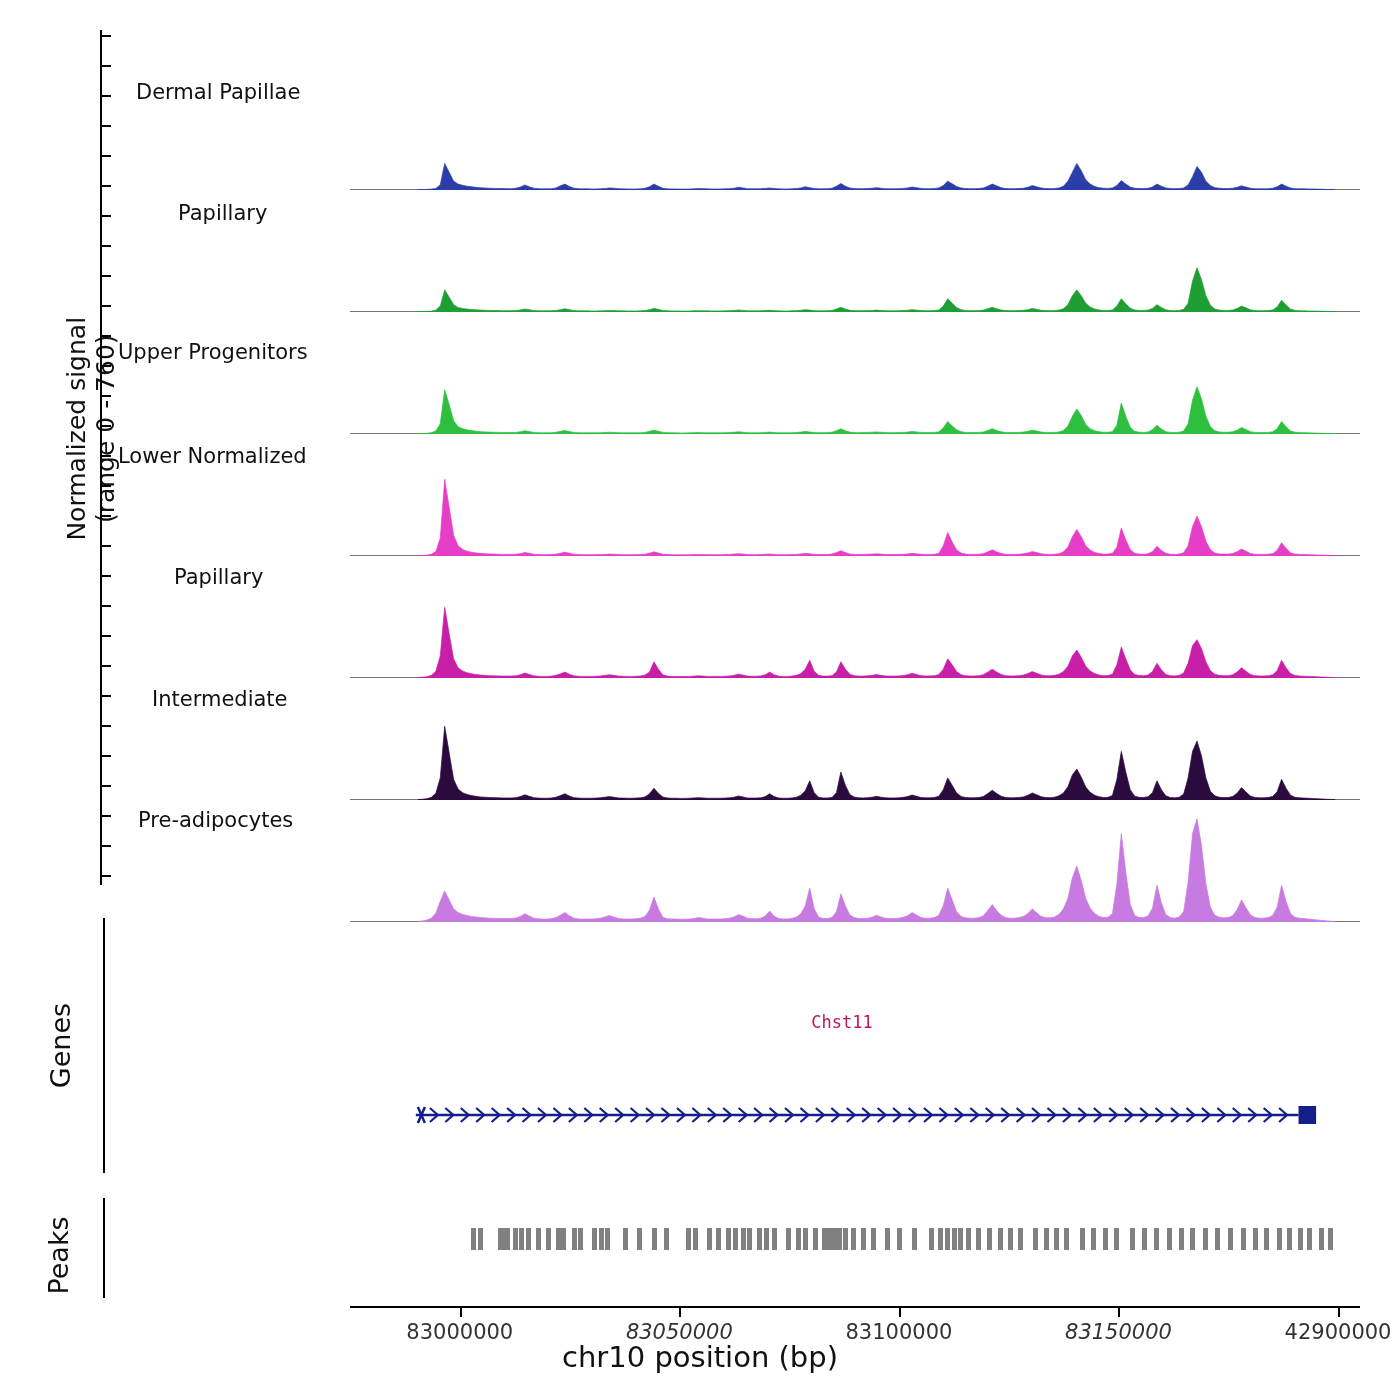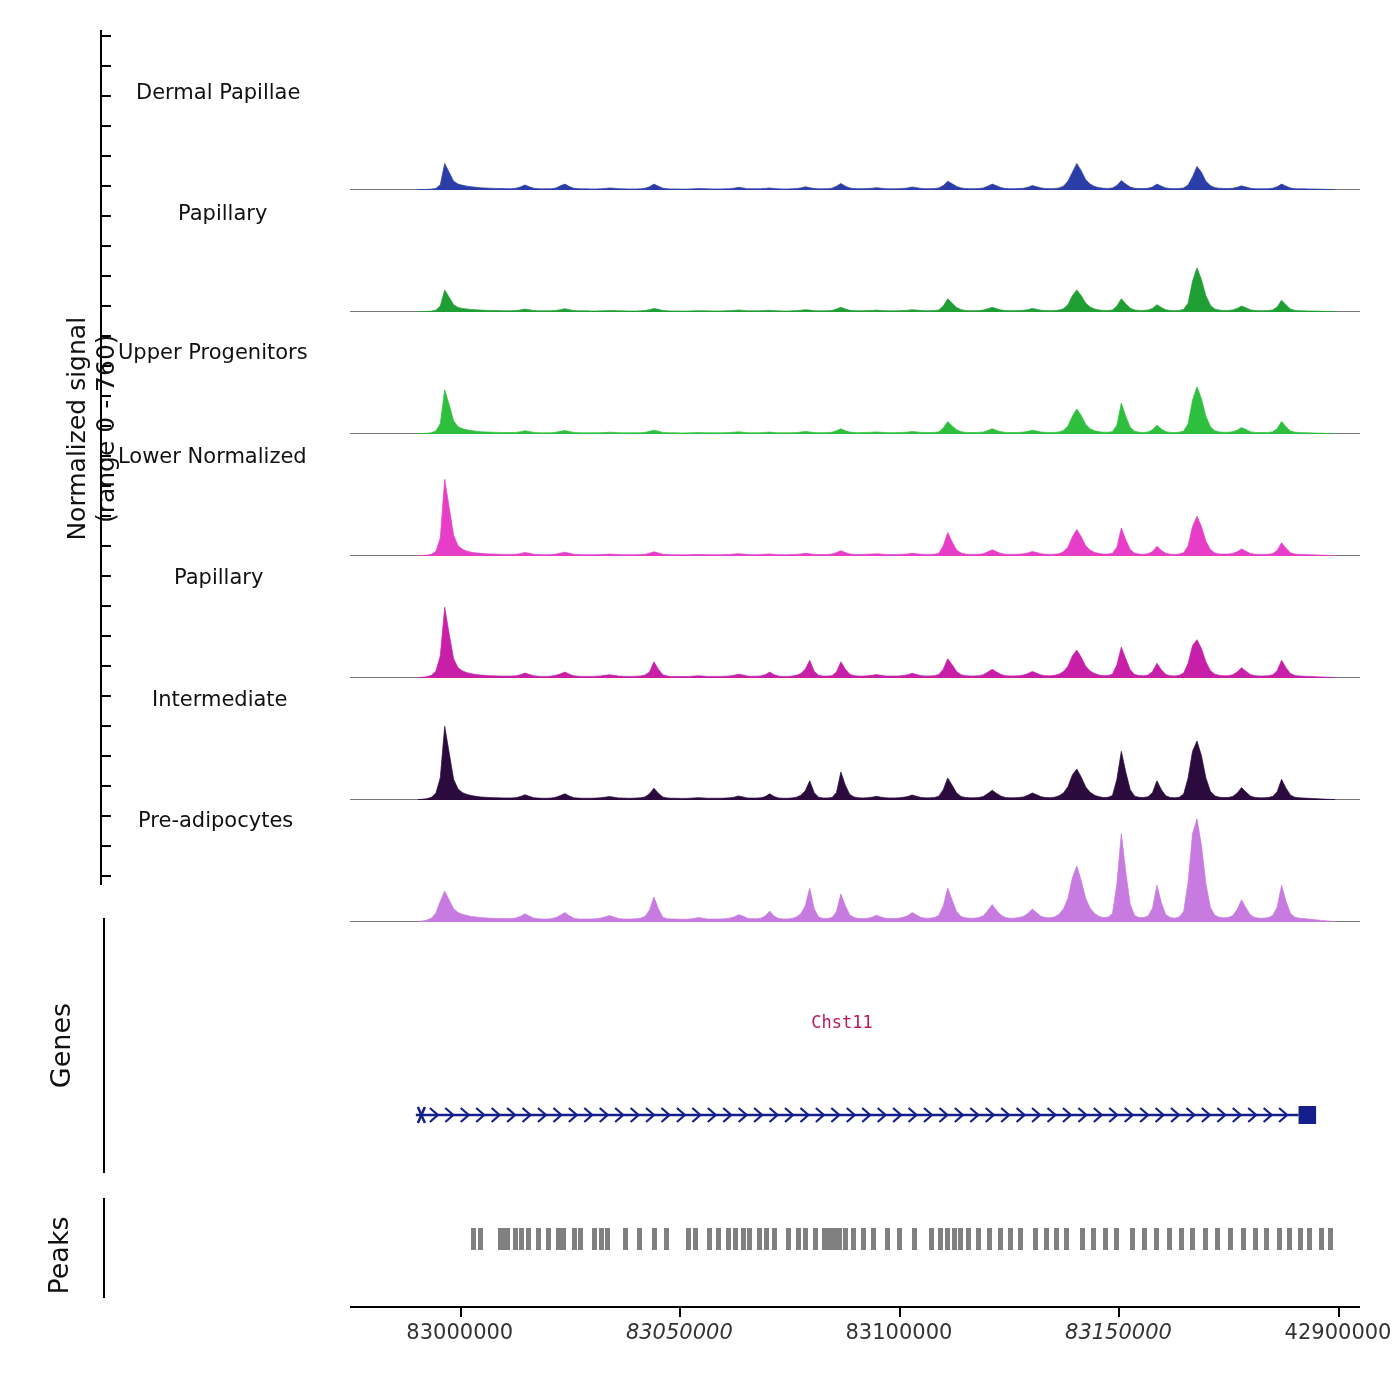"chr10 position (bp)" div.xlabel { html: none -> <div>chr10 position (bp)</div> }
